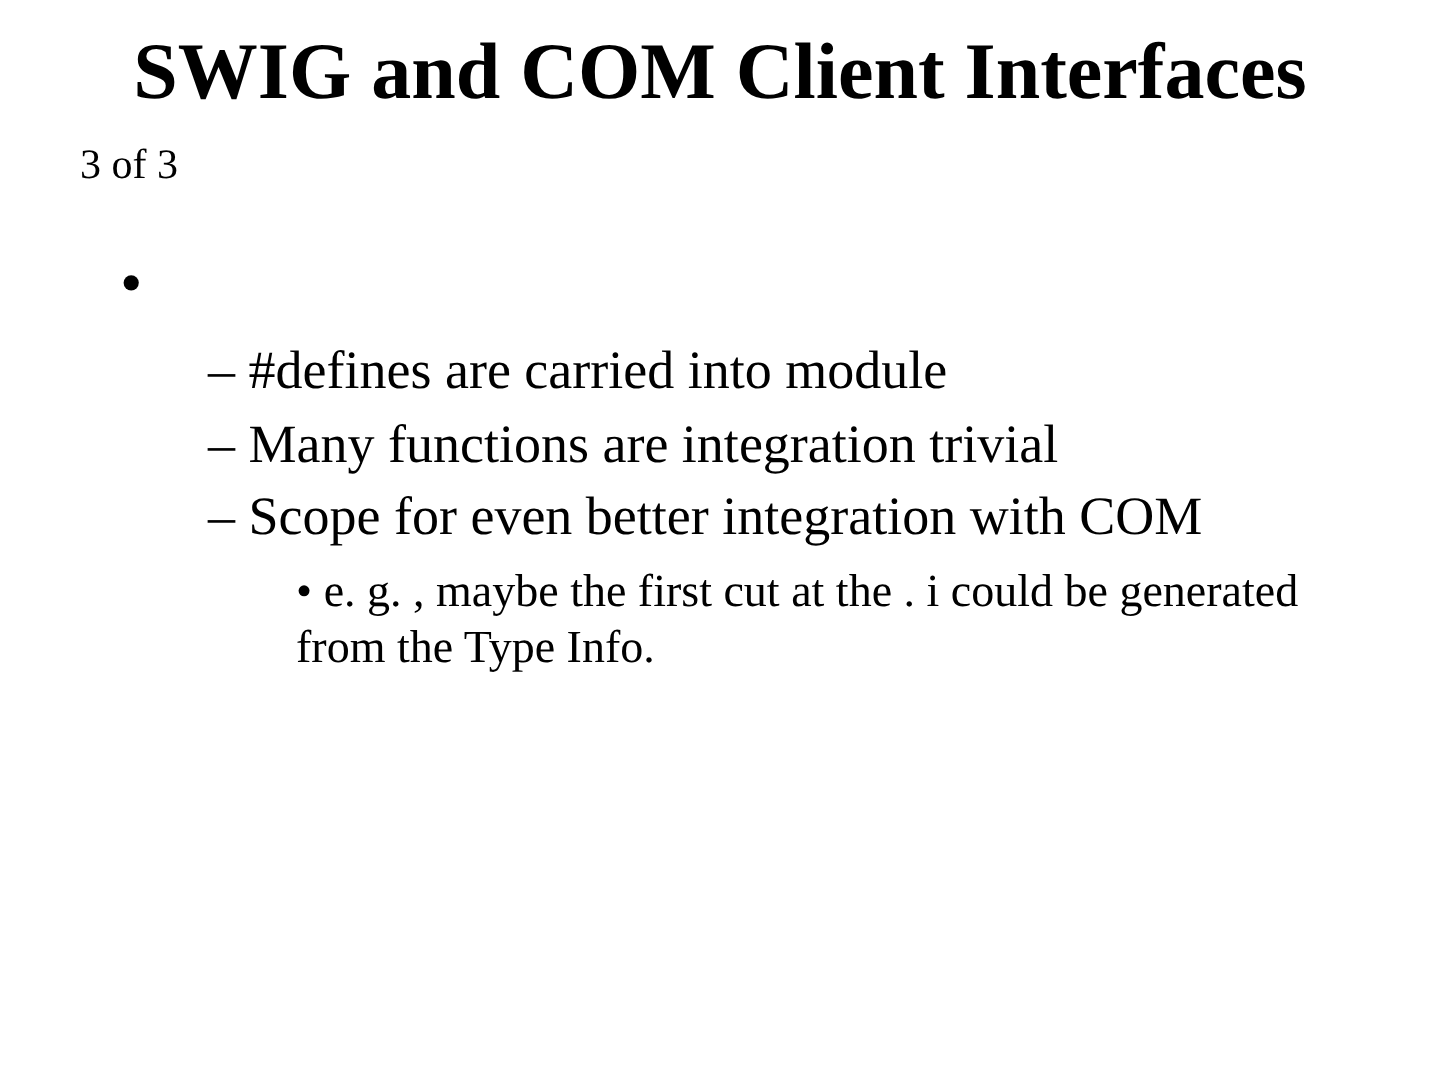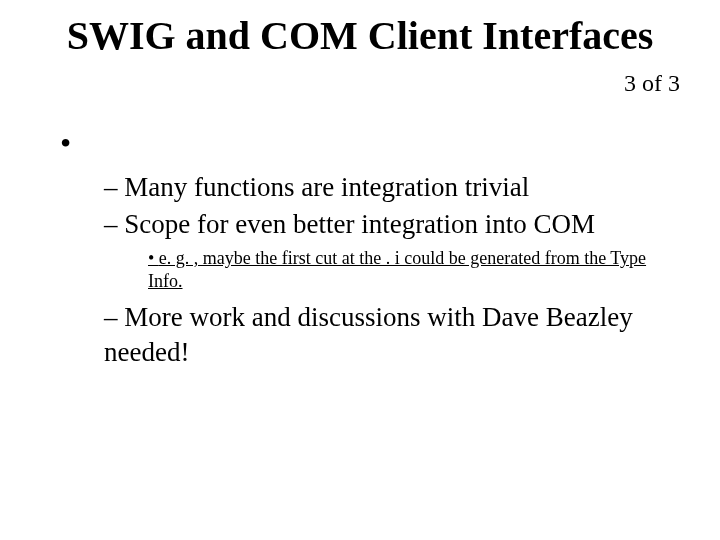"3 of 3" .subtitle { font-size: 24px -> 21px; text-align: right -> left }
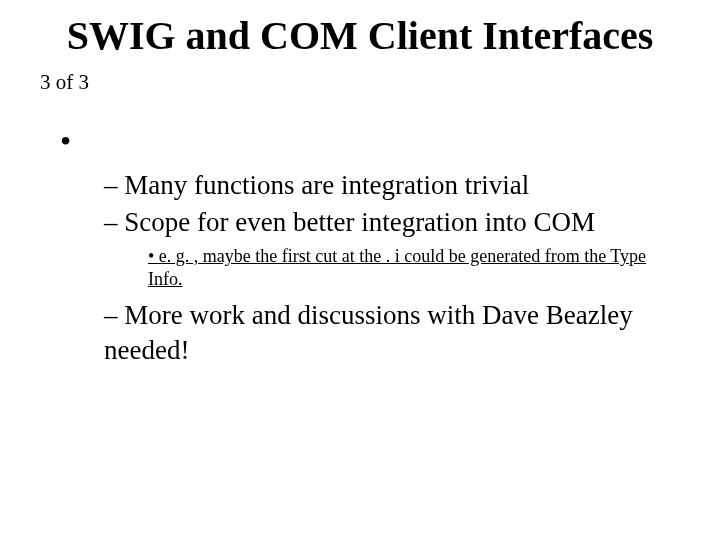"#defines are carried into module" li { html: none -> <li><span>#defines are carried into module</span></li> }
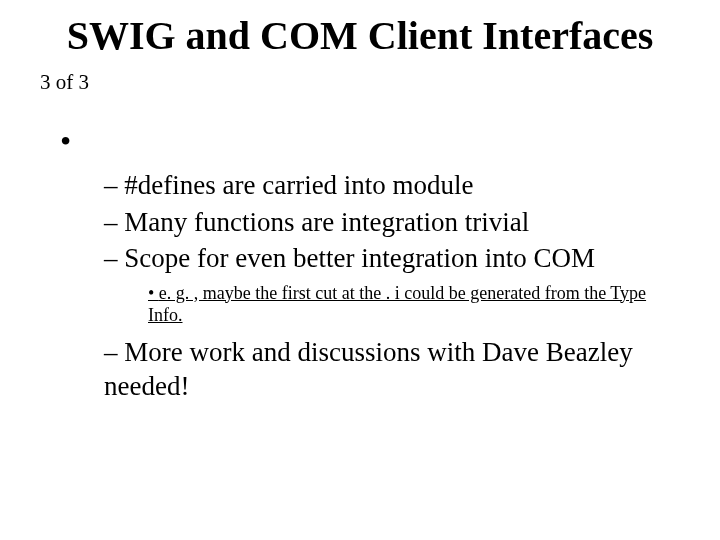"Scope for even better integration" span { text: into -> with }
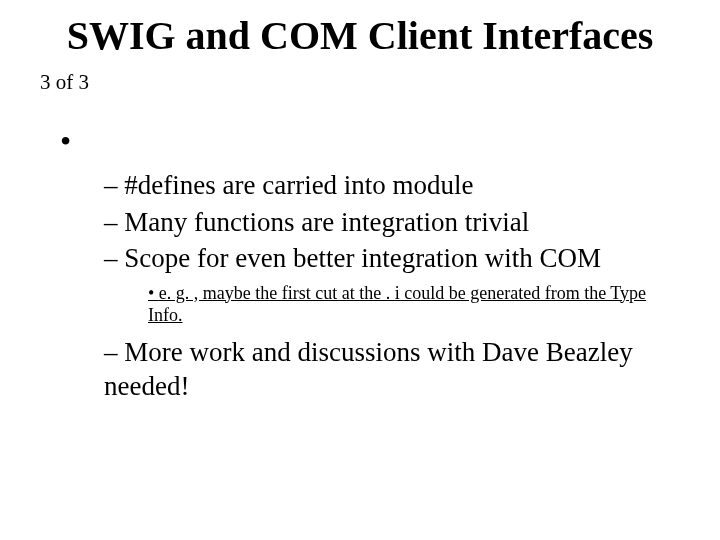"e. g. , maybe the" ul.level3 { font-size: 18px -> 23px; text-decoration: underline -> none }
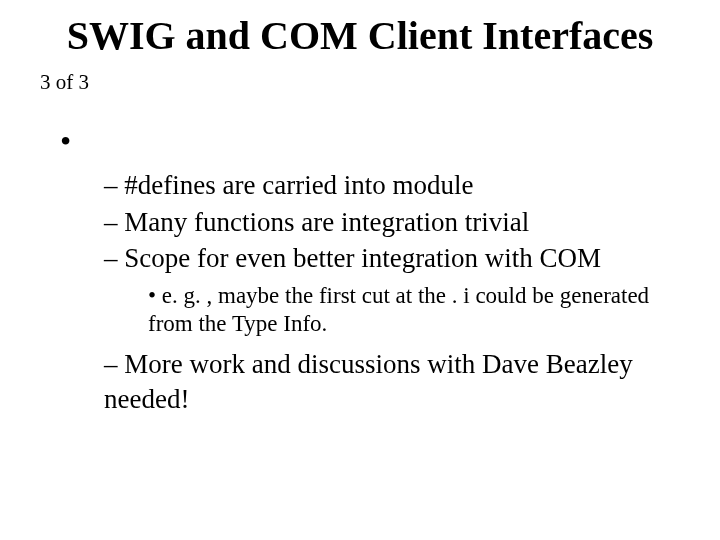"More work and discussions with" li { html: <li><span>More work and discussions with Dave Beazley needed!</span></li> -> none }
